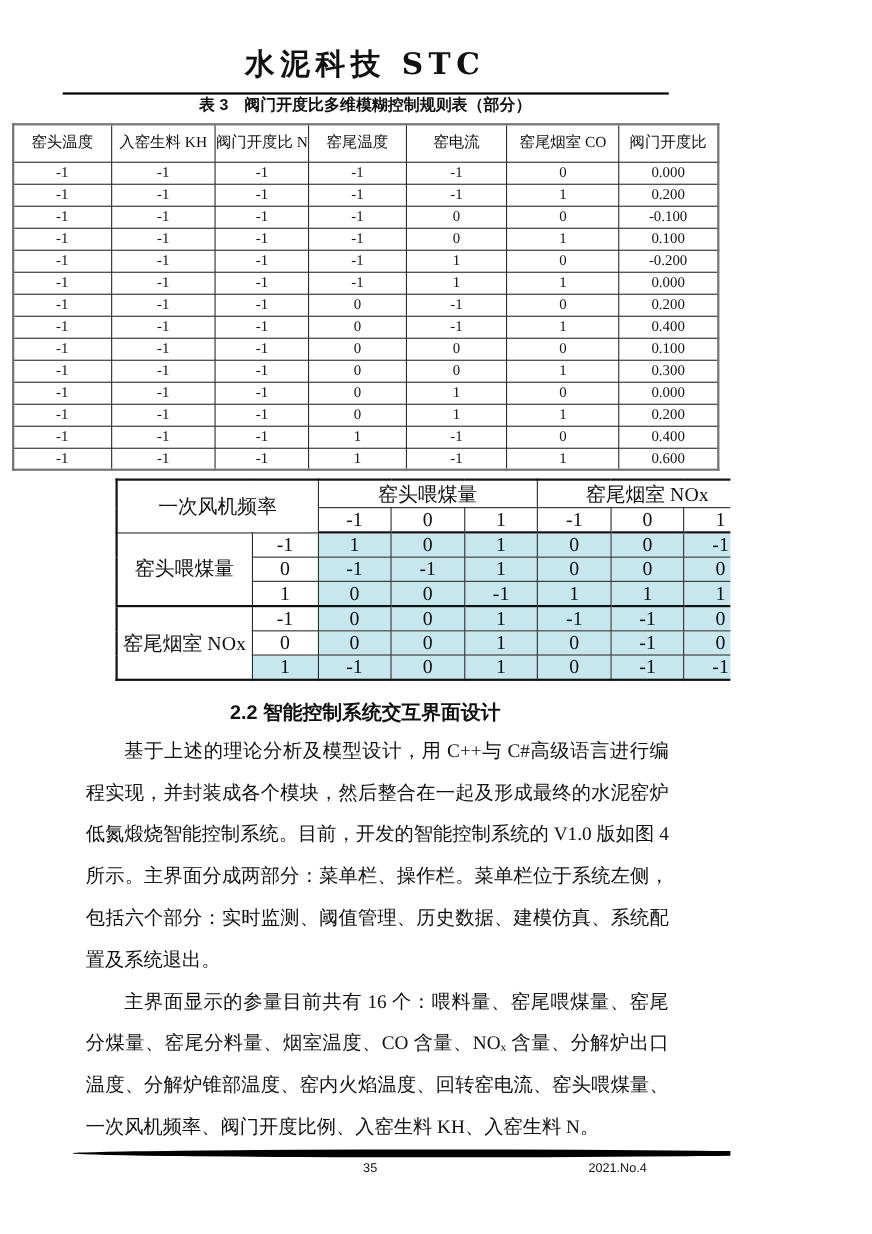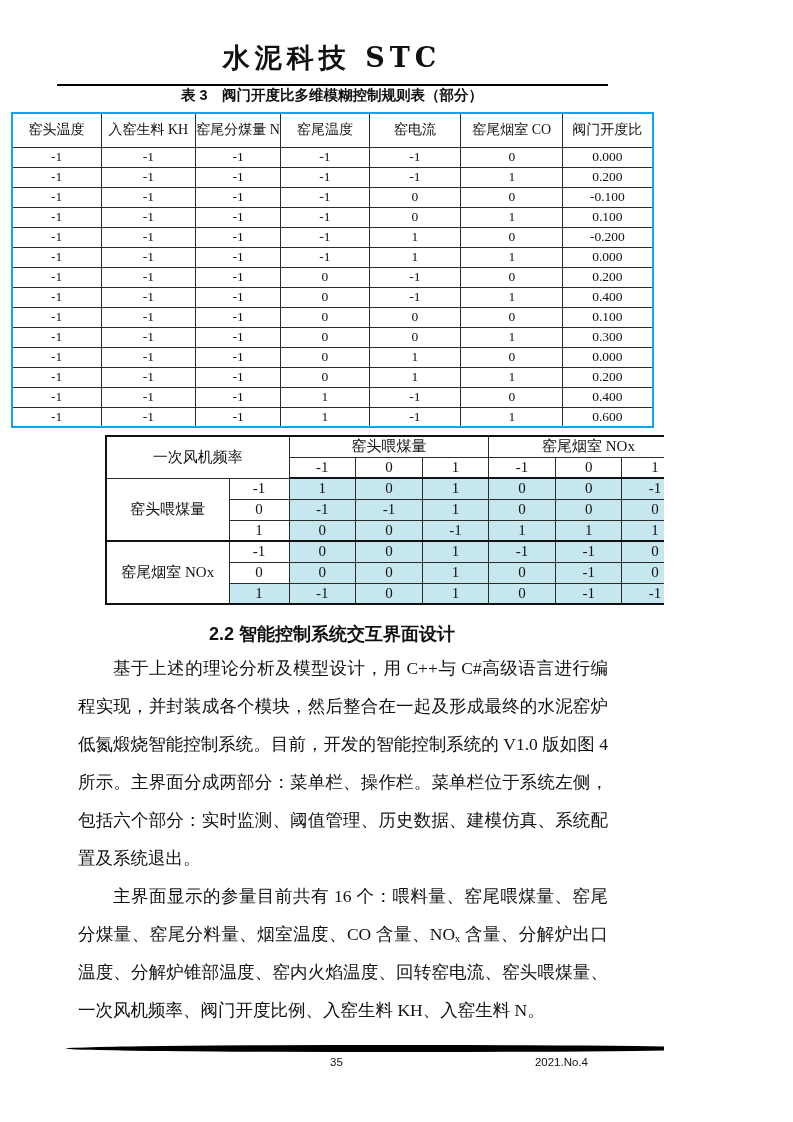"窑头温度" .t3 { border: 2px solid #0ea5e9 -> 2px solid #737373 }
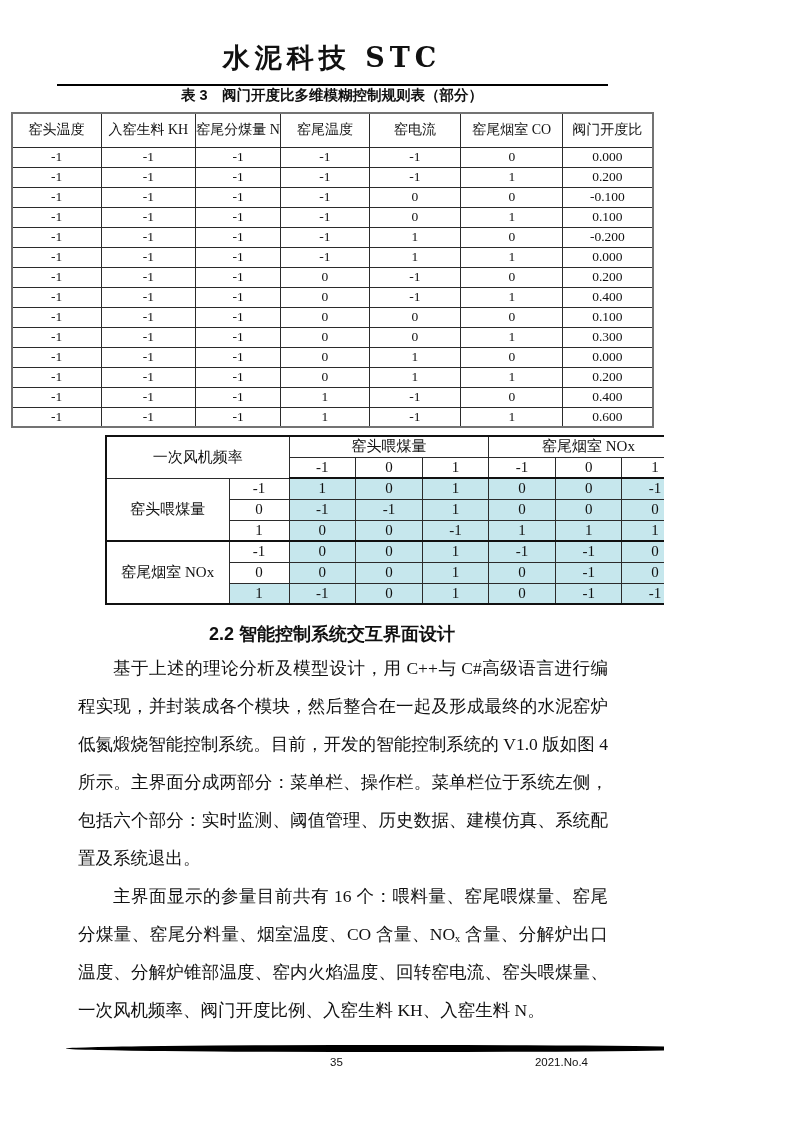"窑尾分煤量 N" th { text: 窑尾分煤量 -> 阀门开度比 }
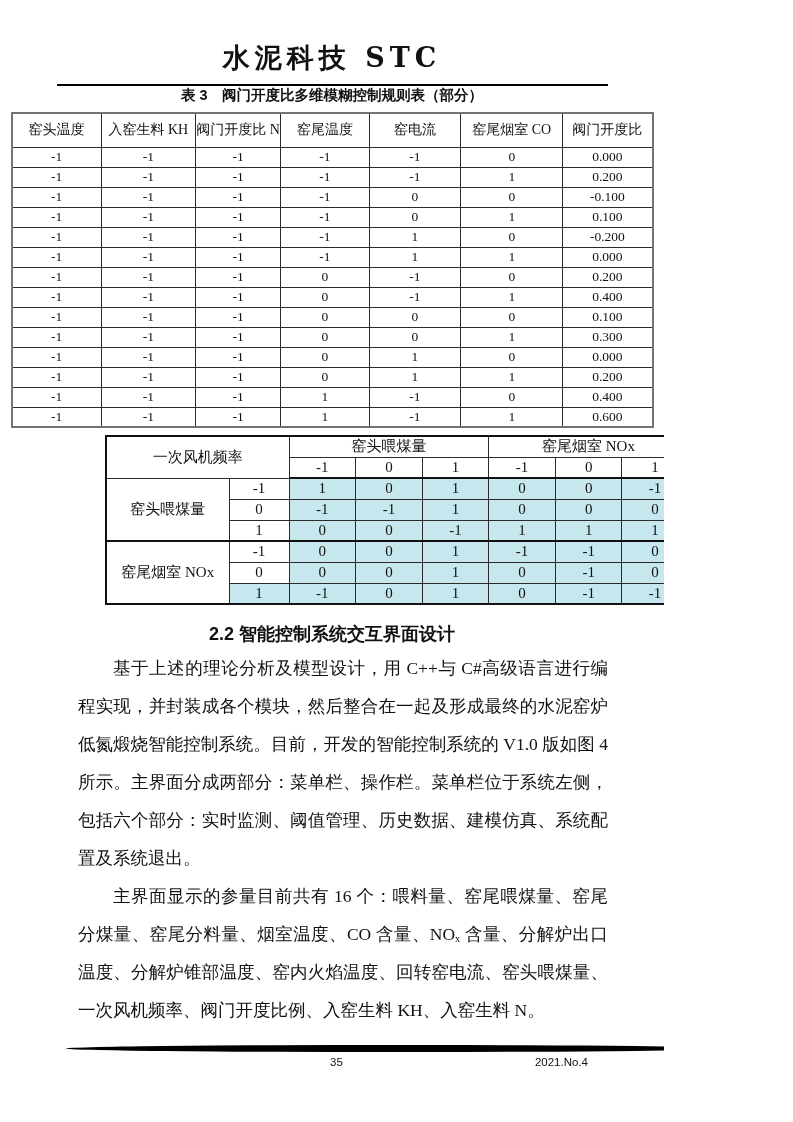"一次风机频率" .t4 { font-size: 15px -> 18px }
